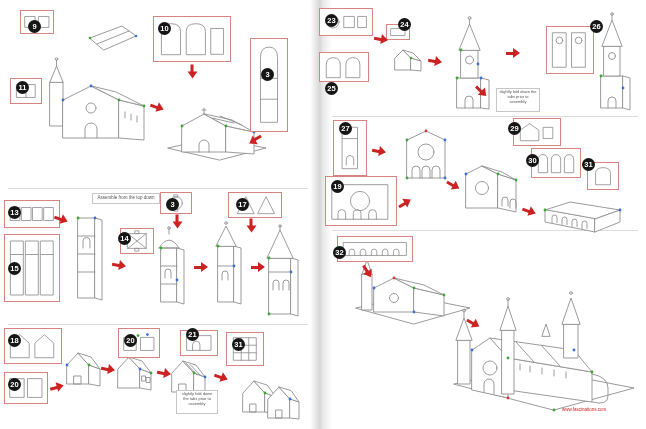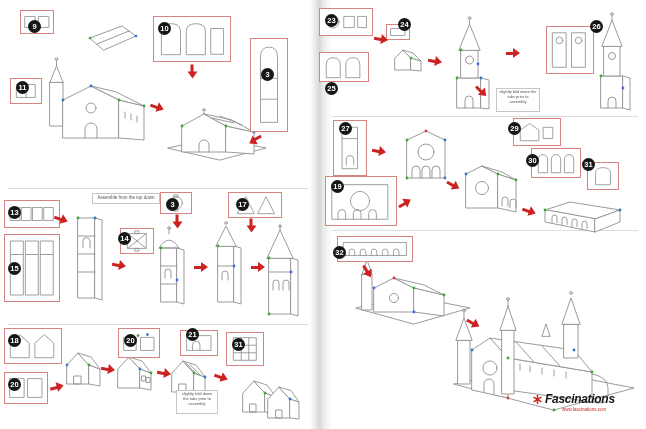"Fascinations" div.logo { html: <div> <svg> <g> <line></line> <line></line> <line></line> </g> <circle></circle> </svg> <span>Fascinations</span> </div> -> none }
